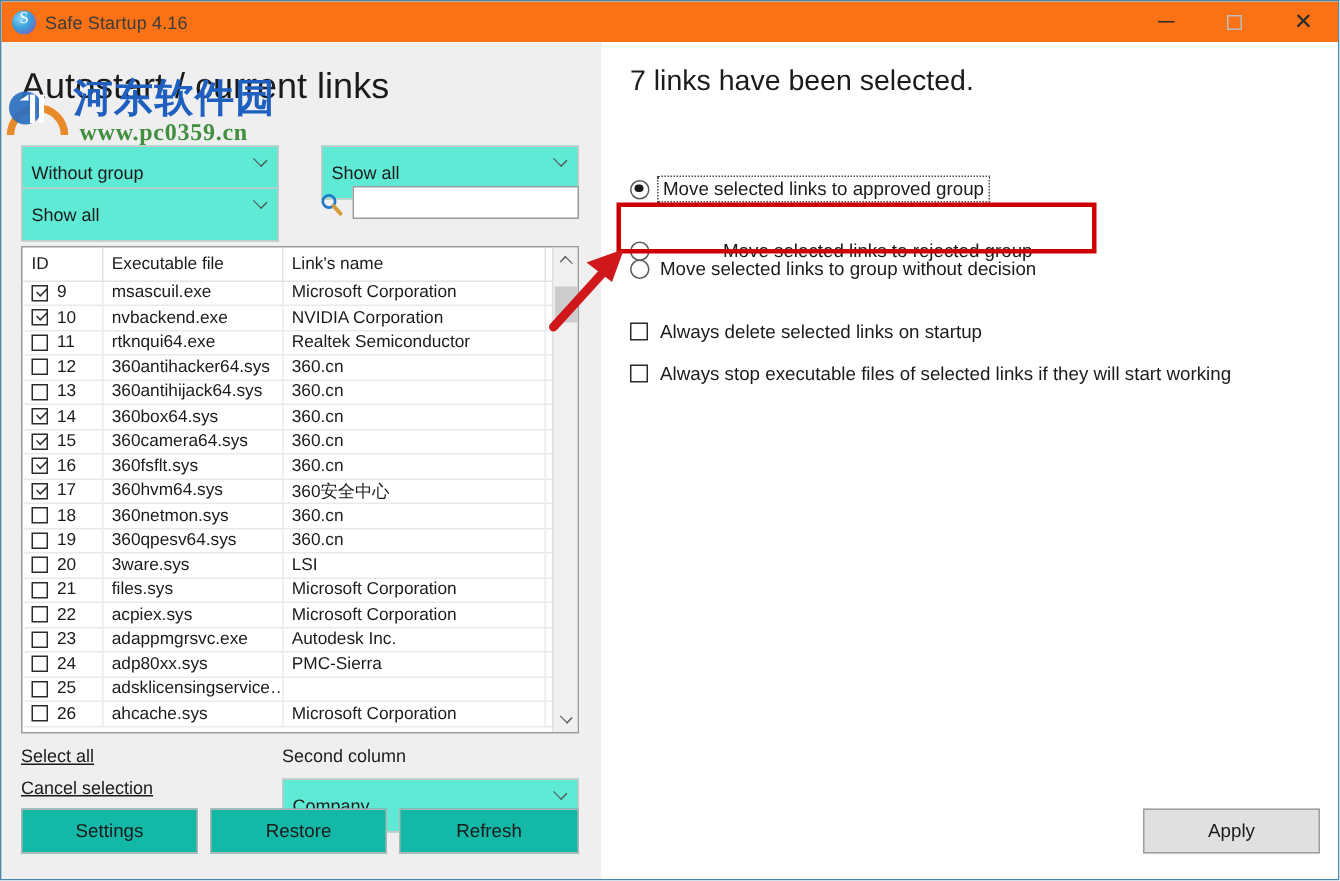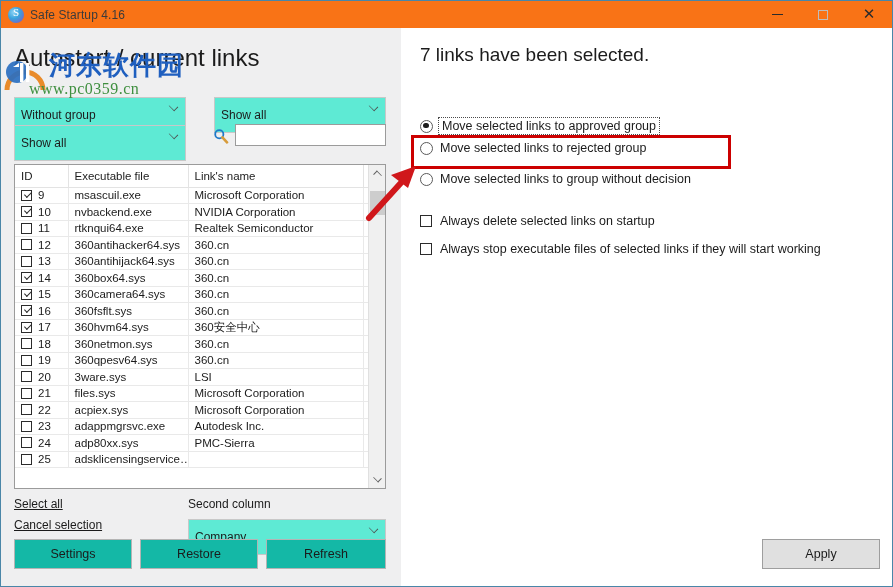"www.pc0359.cn" #wm-url { font-weight: normal -> bold; left: 28px -> 52px }
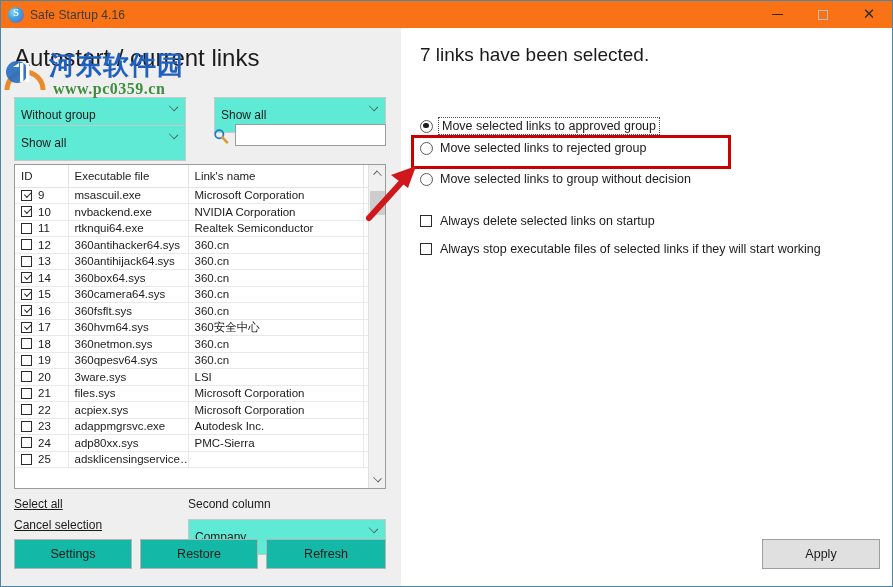"Move selected links to rejected" #opt-rejected { gap: none -> 42px; top: 110px -> 129px }
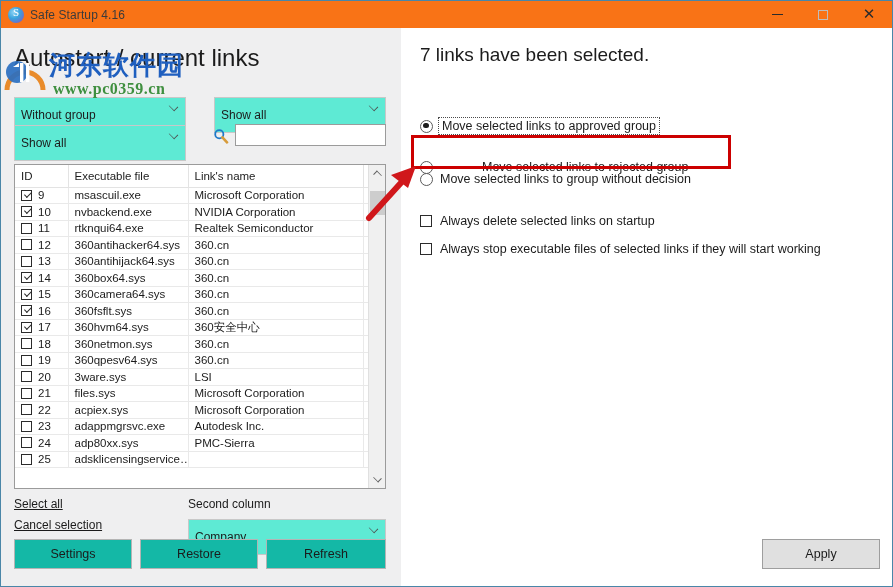"26" tr { html: none -> <tr> <td> <div> <span></span> <span>26</span> </div> </td> <td>ahcache.sys</td> <td>Microsoft Corporation</td> <td></td> </tr> }
